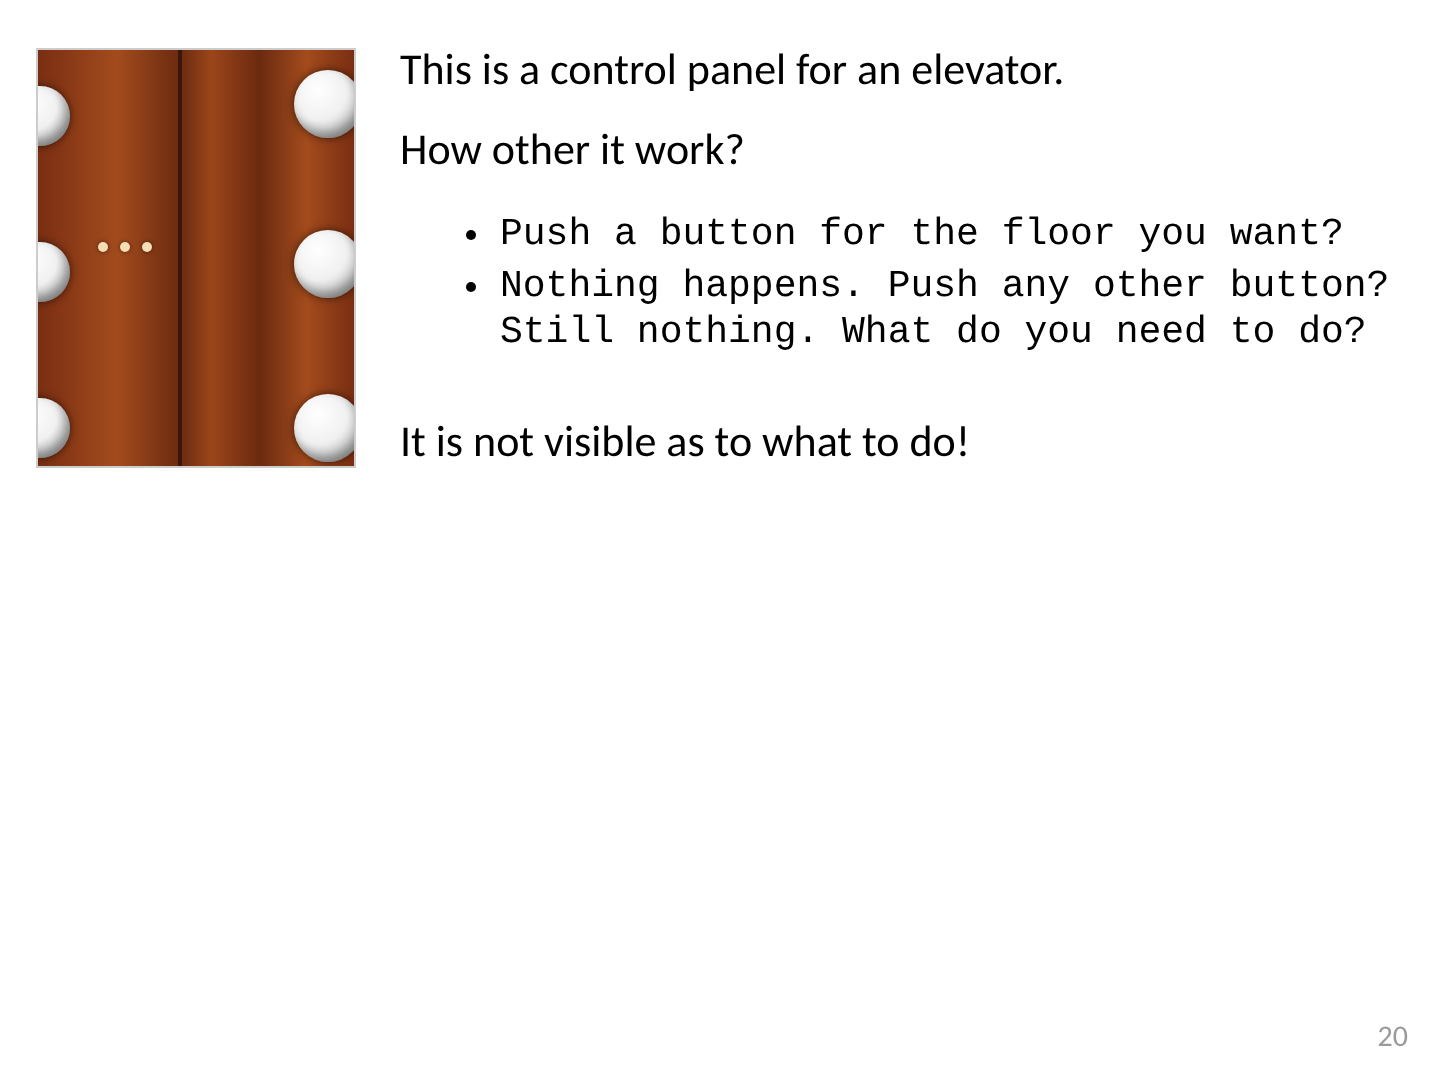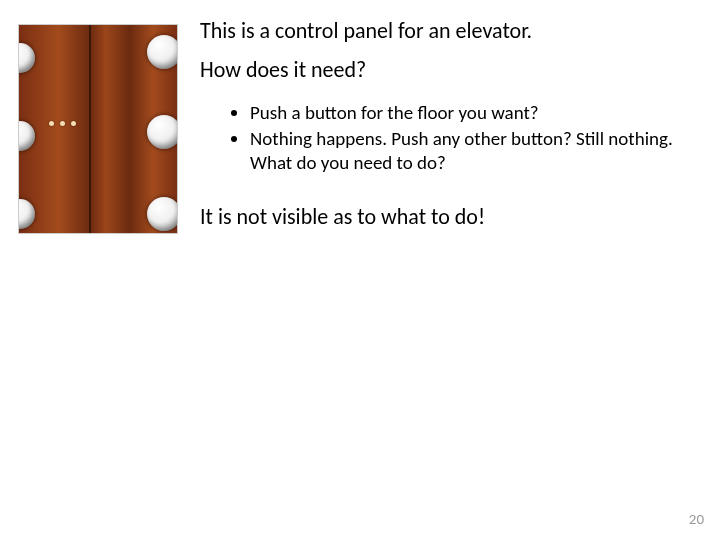"This is a control panel" .content-row { align-items: none -> flex-end }
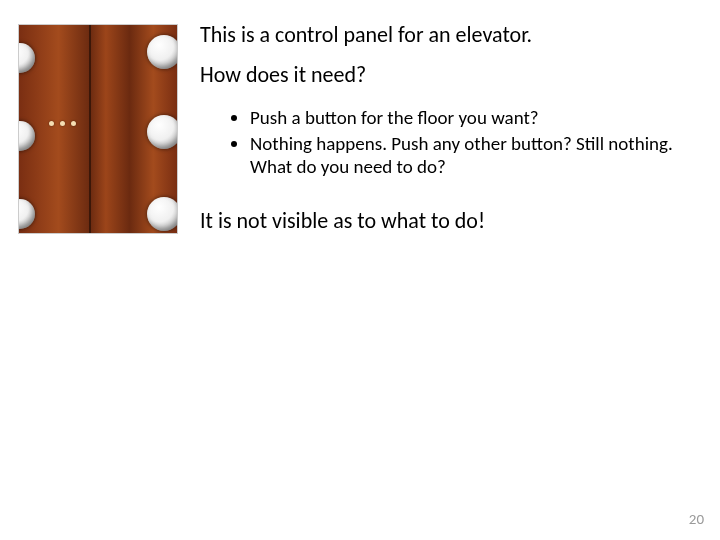"How does it need?" p.para2 { text: does it need -> other it work }
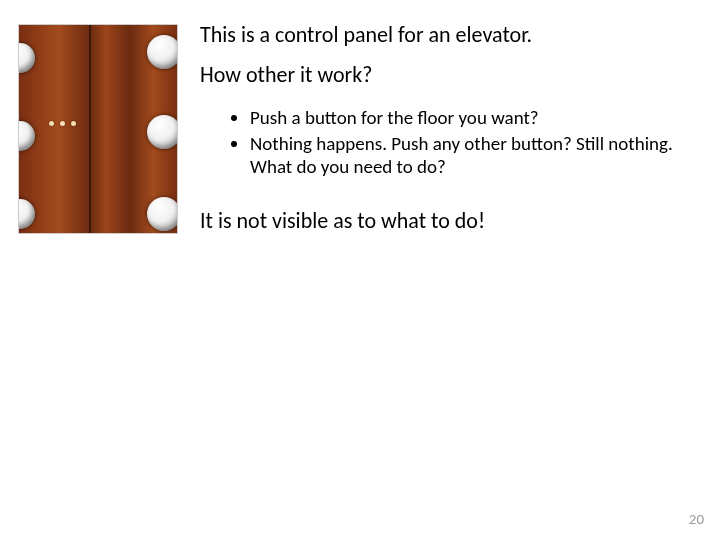"Push a button for the" .bullets li { font-family: none -> Liberation Mono, monospace }
